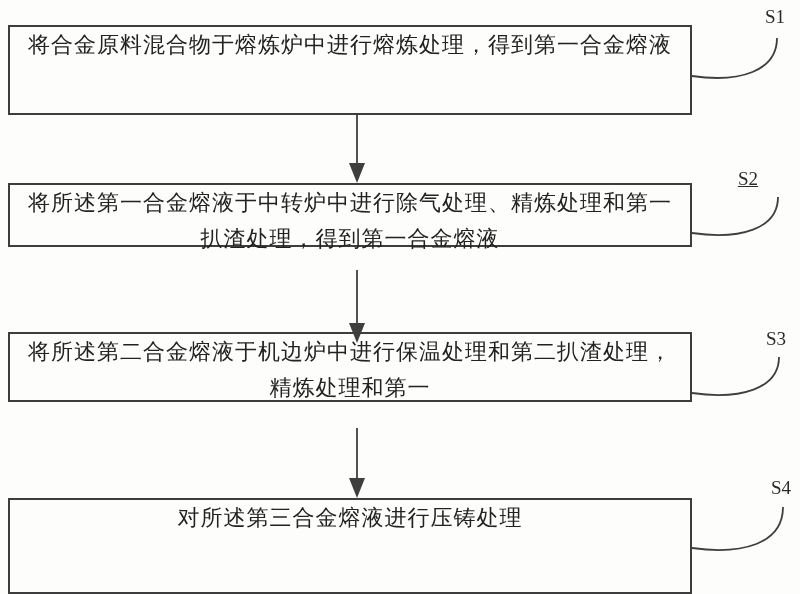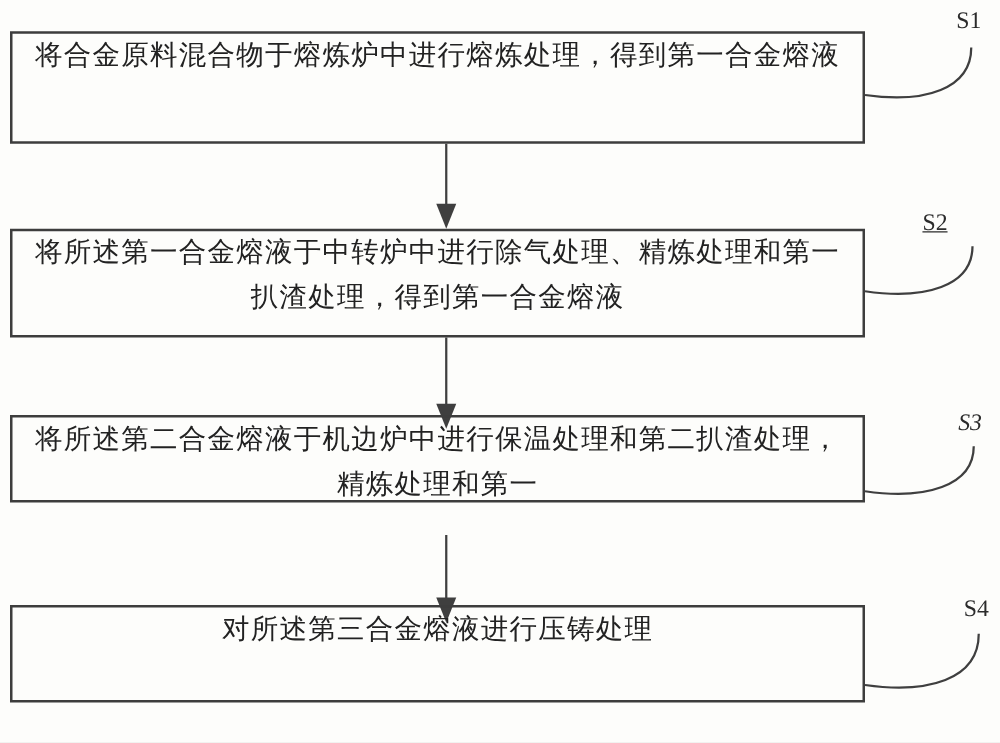"将所述第一合金熔液于中转炉中进行除气处理、精炼处理和第一" .b2 { height: 87px -> 64px }
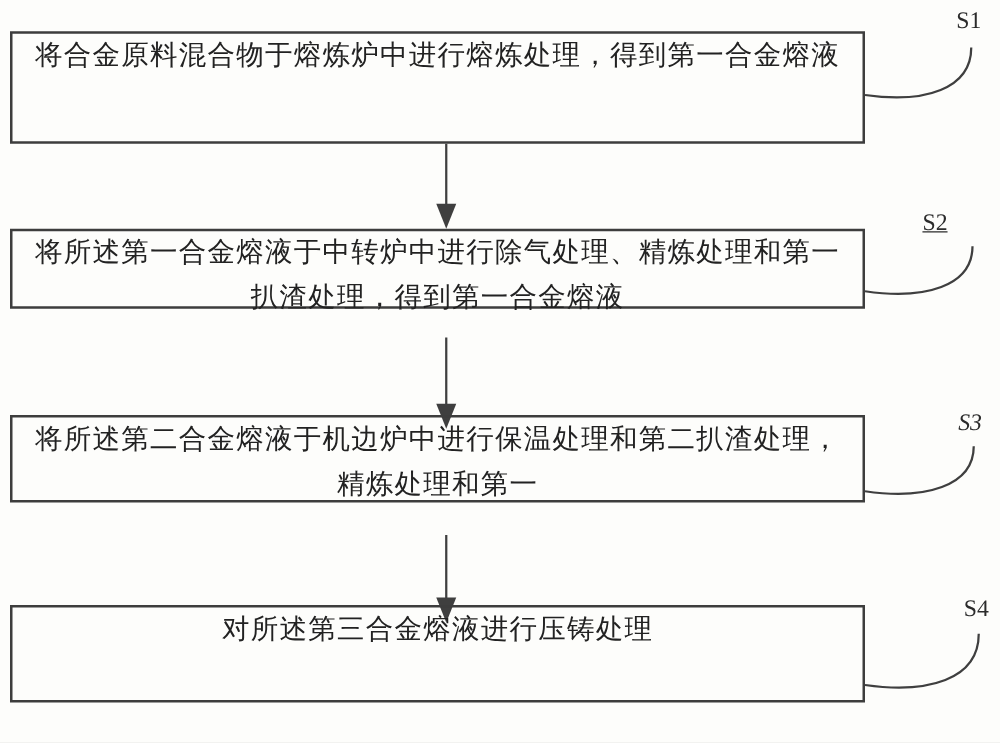"S3" .s3 { font-style: italic -> none }
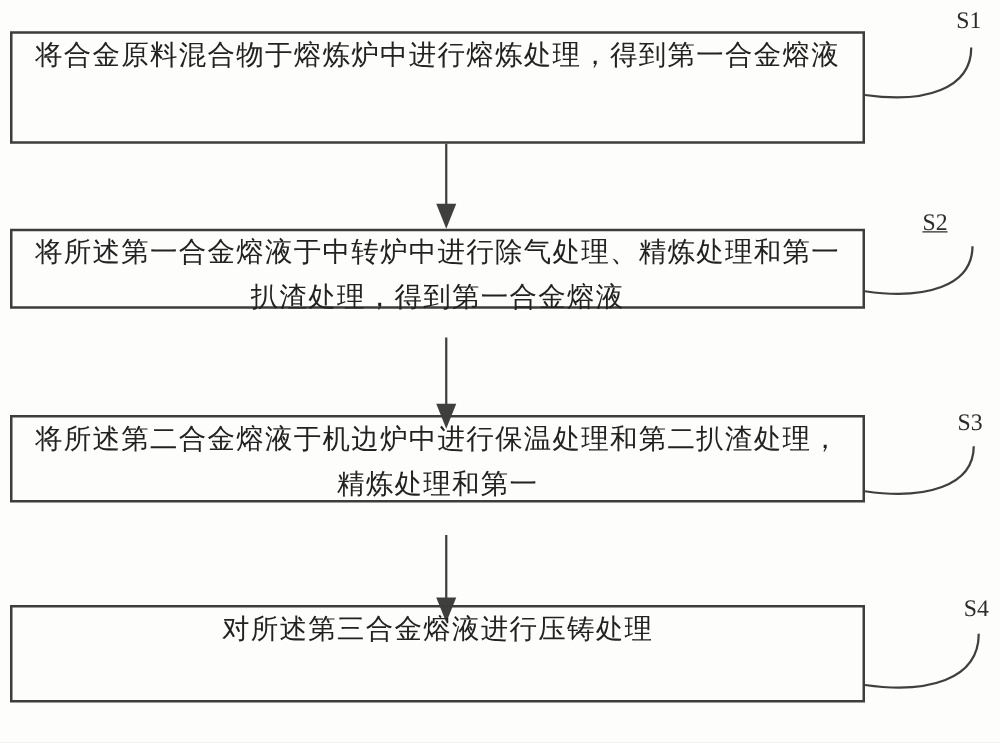"对所述第三合金熔液进行压铸处理" .b4 { height: 78px -> 96px; top: 484px -> 498px }
